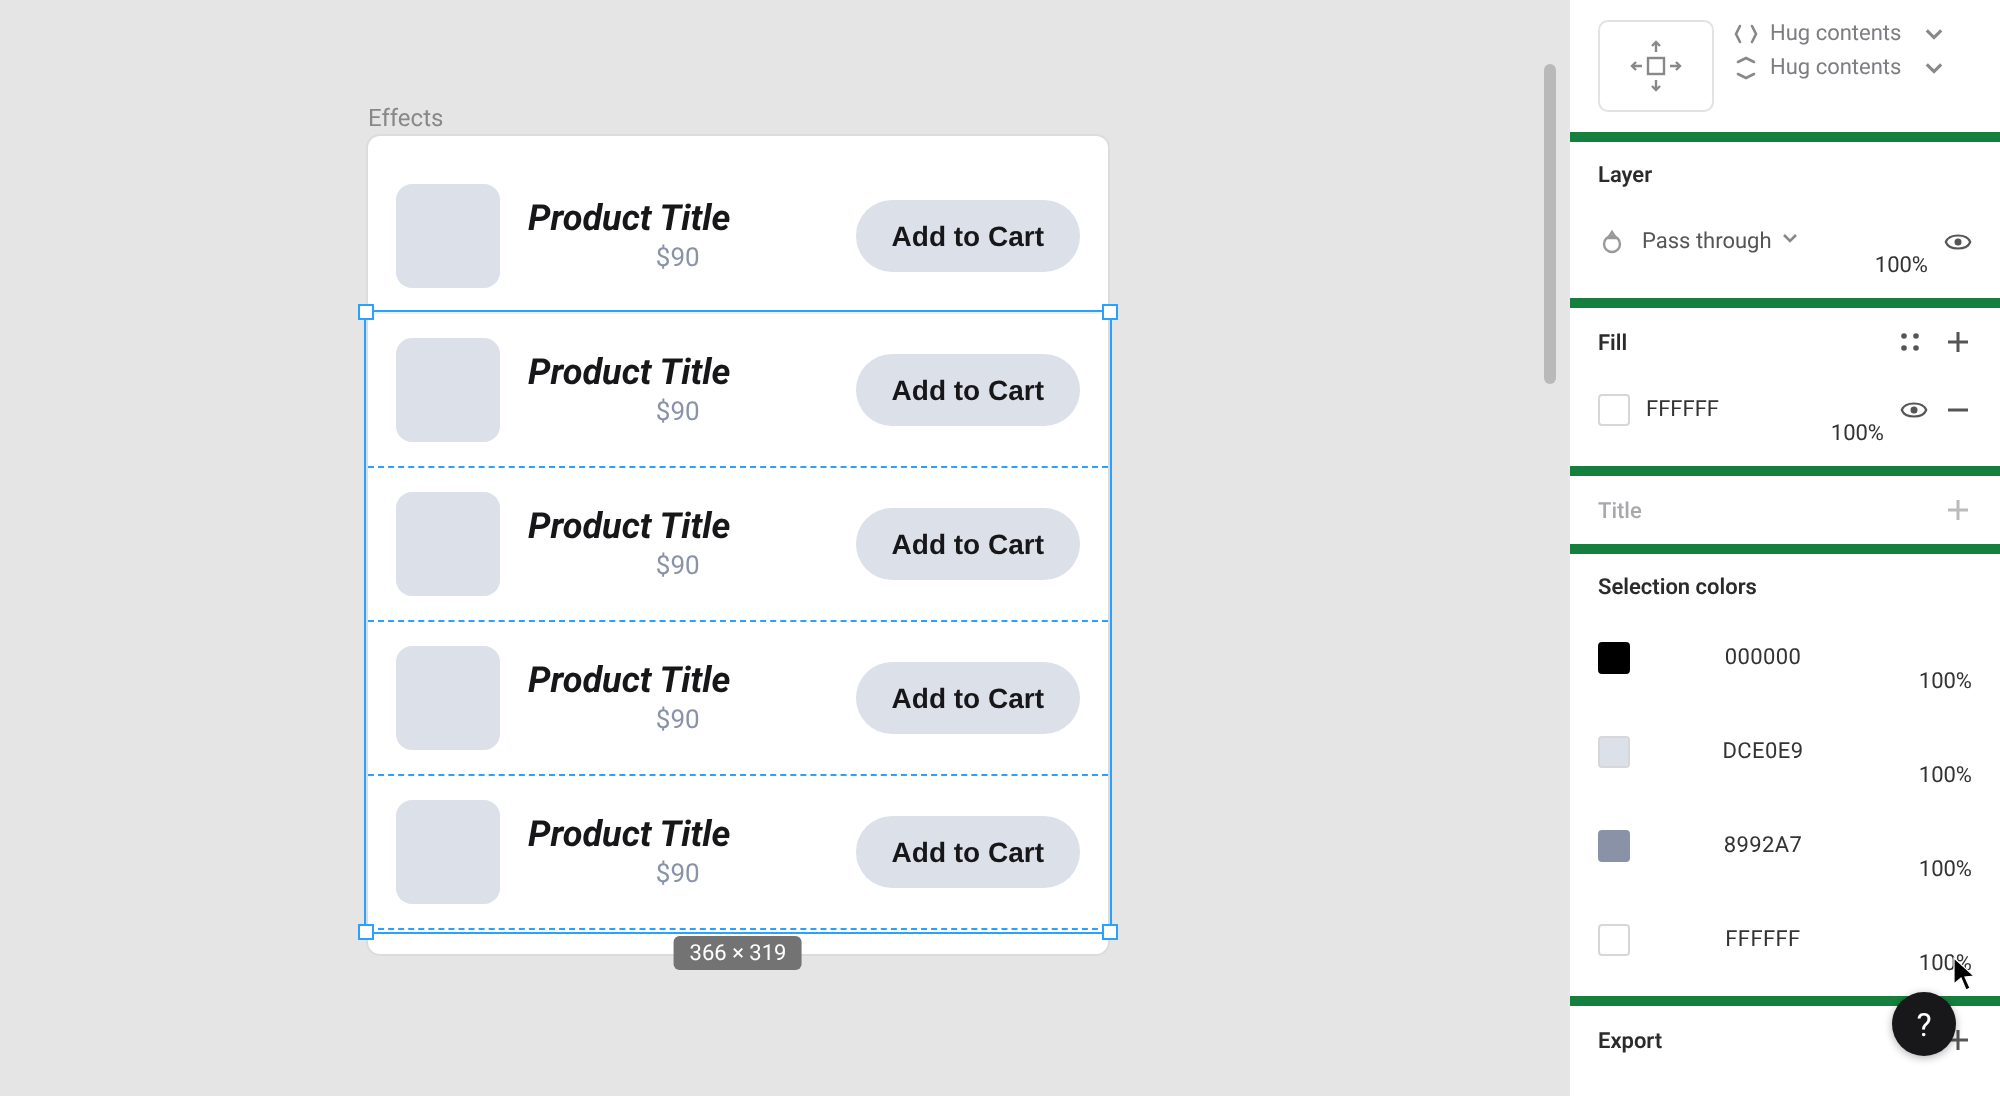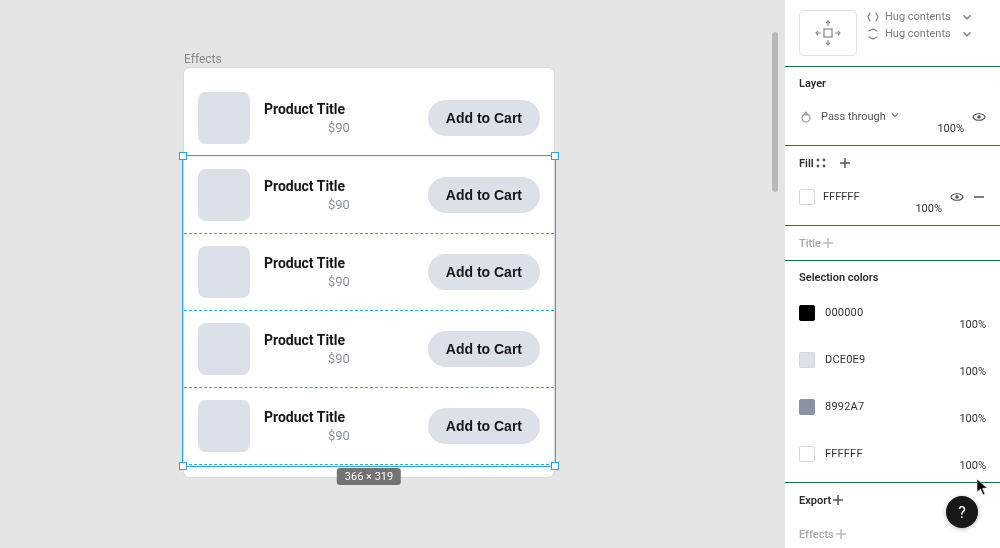"Hug contents" .section { border-bottom: 1px solid #15803d -> 5px solid #15803d }
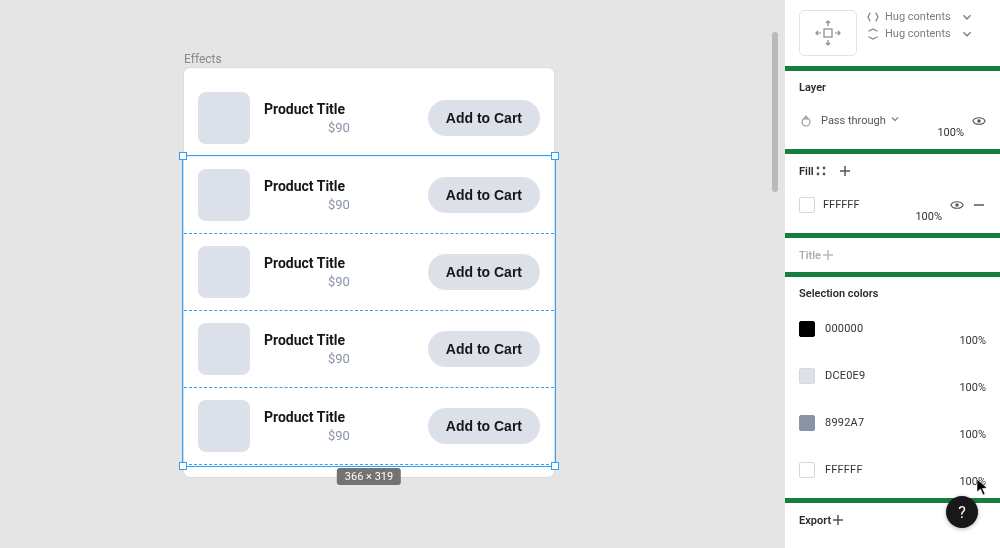"Product Title" .product-title { font-size: 14px -> 18px; font-style: none -> italic }
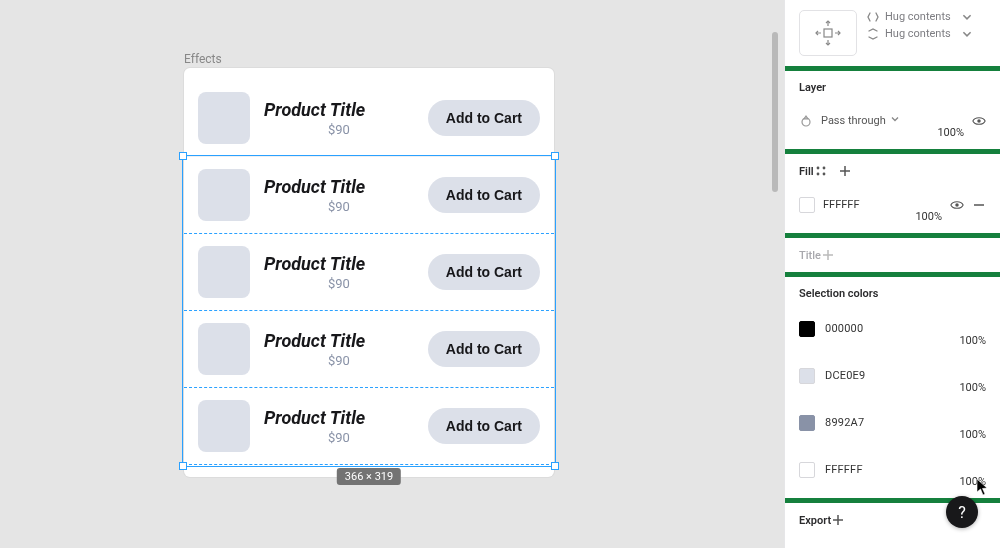"Fill" .fill-head { justify-content: none -> space-between }
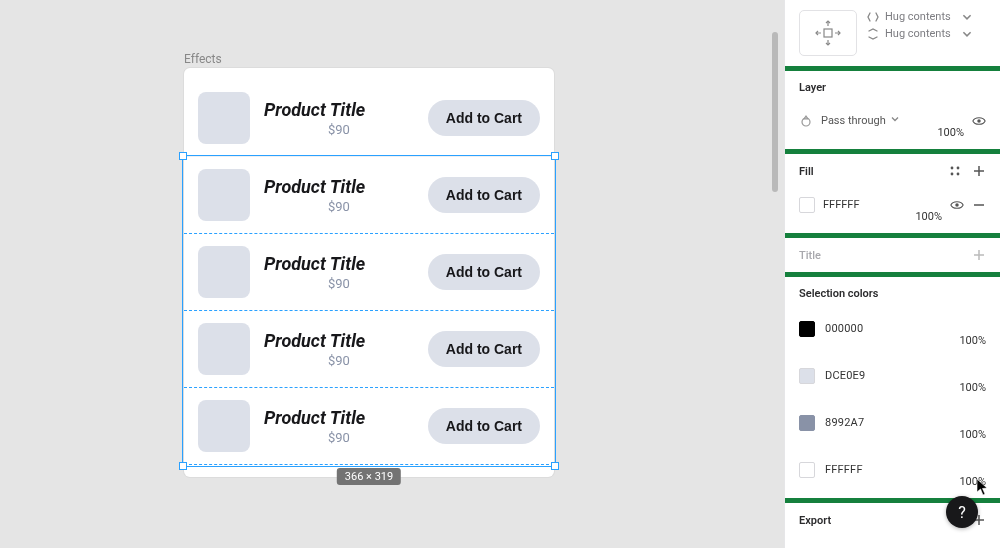"000000" .sc-row .hex { text-align: none -> center }
